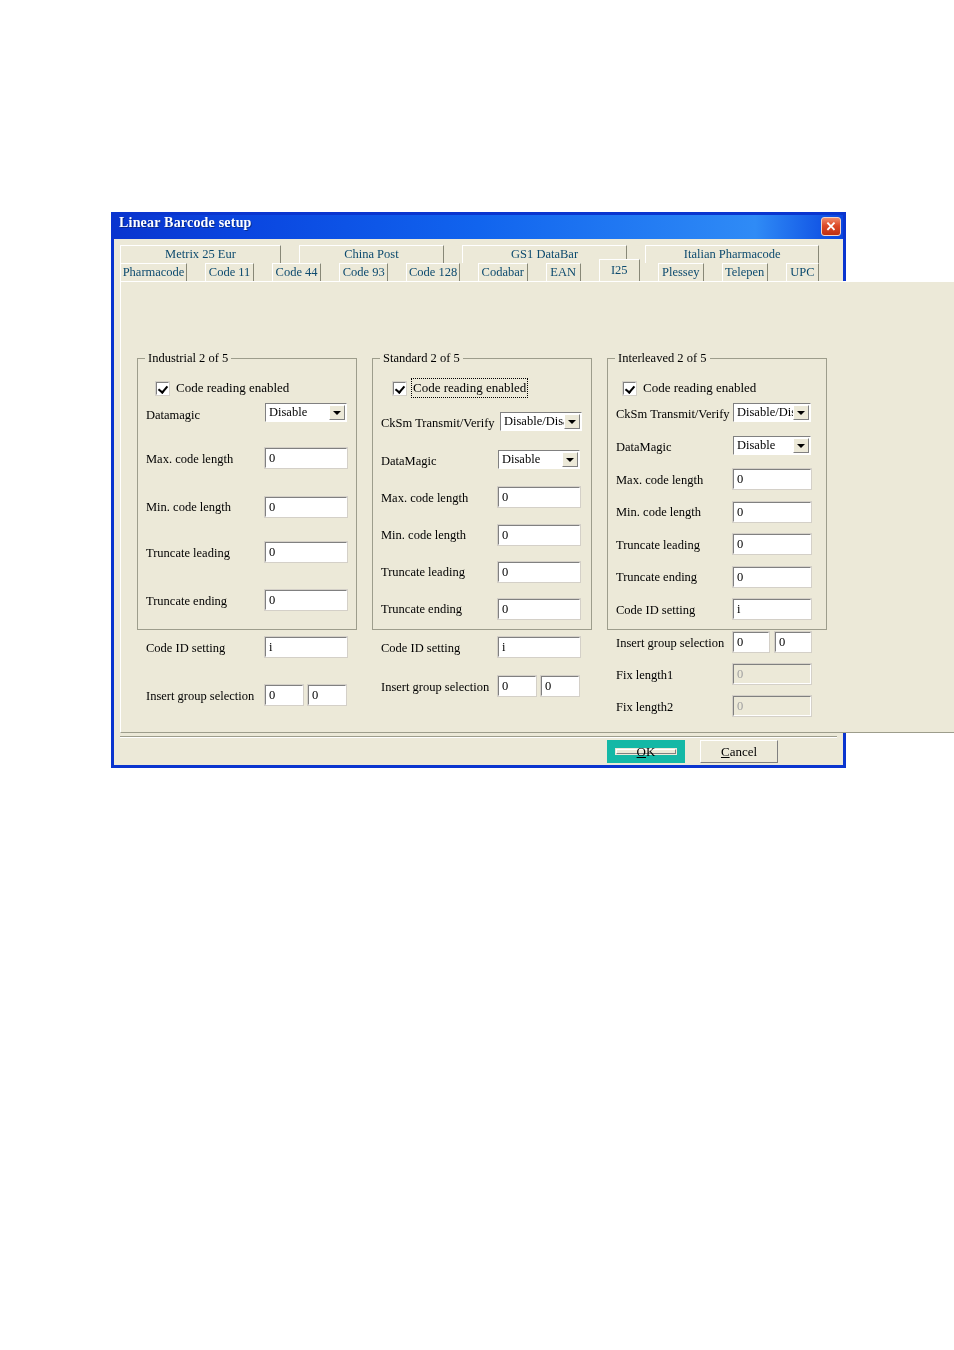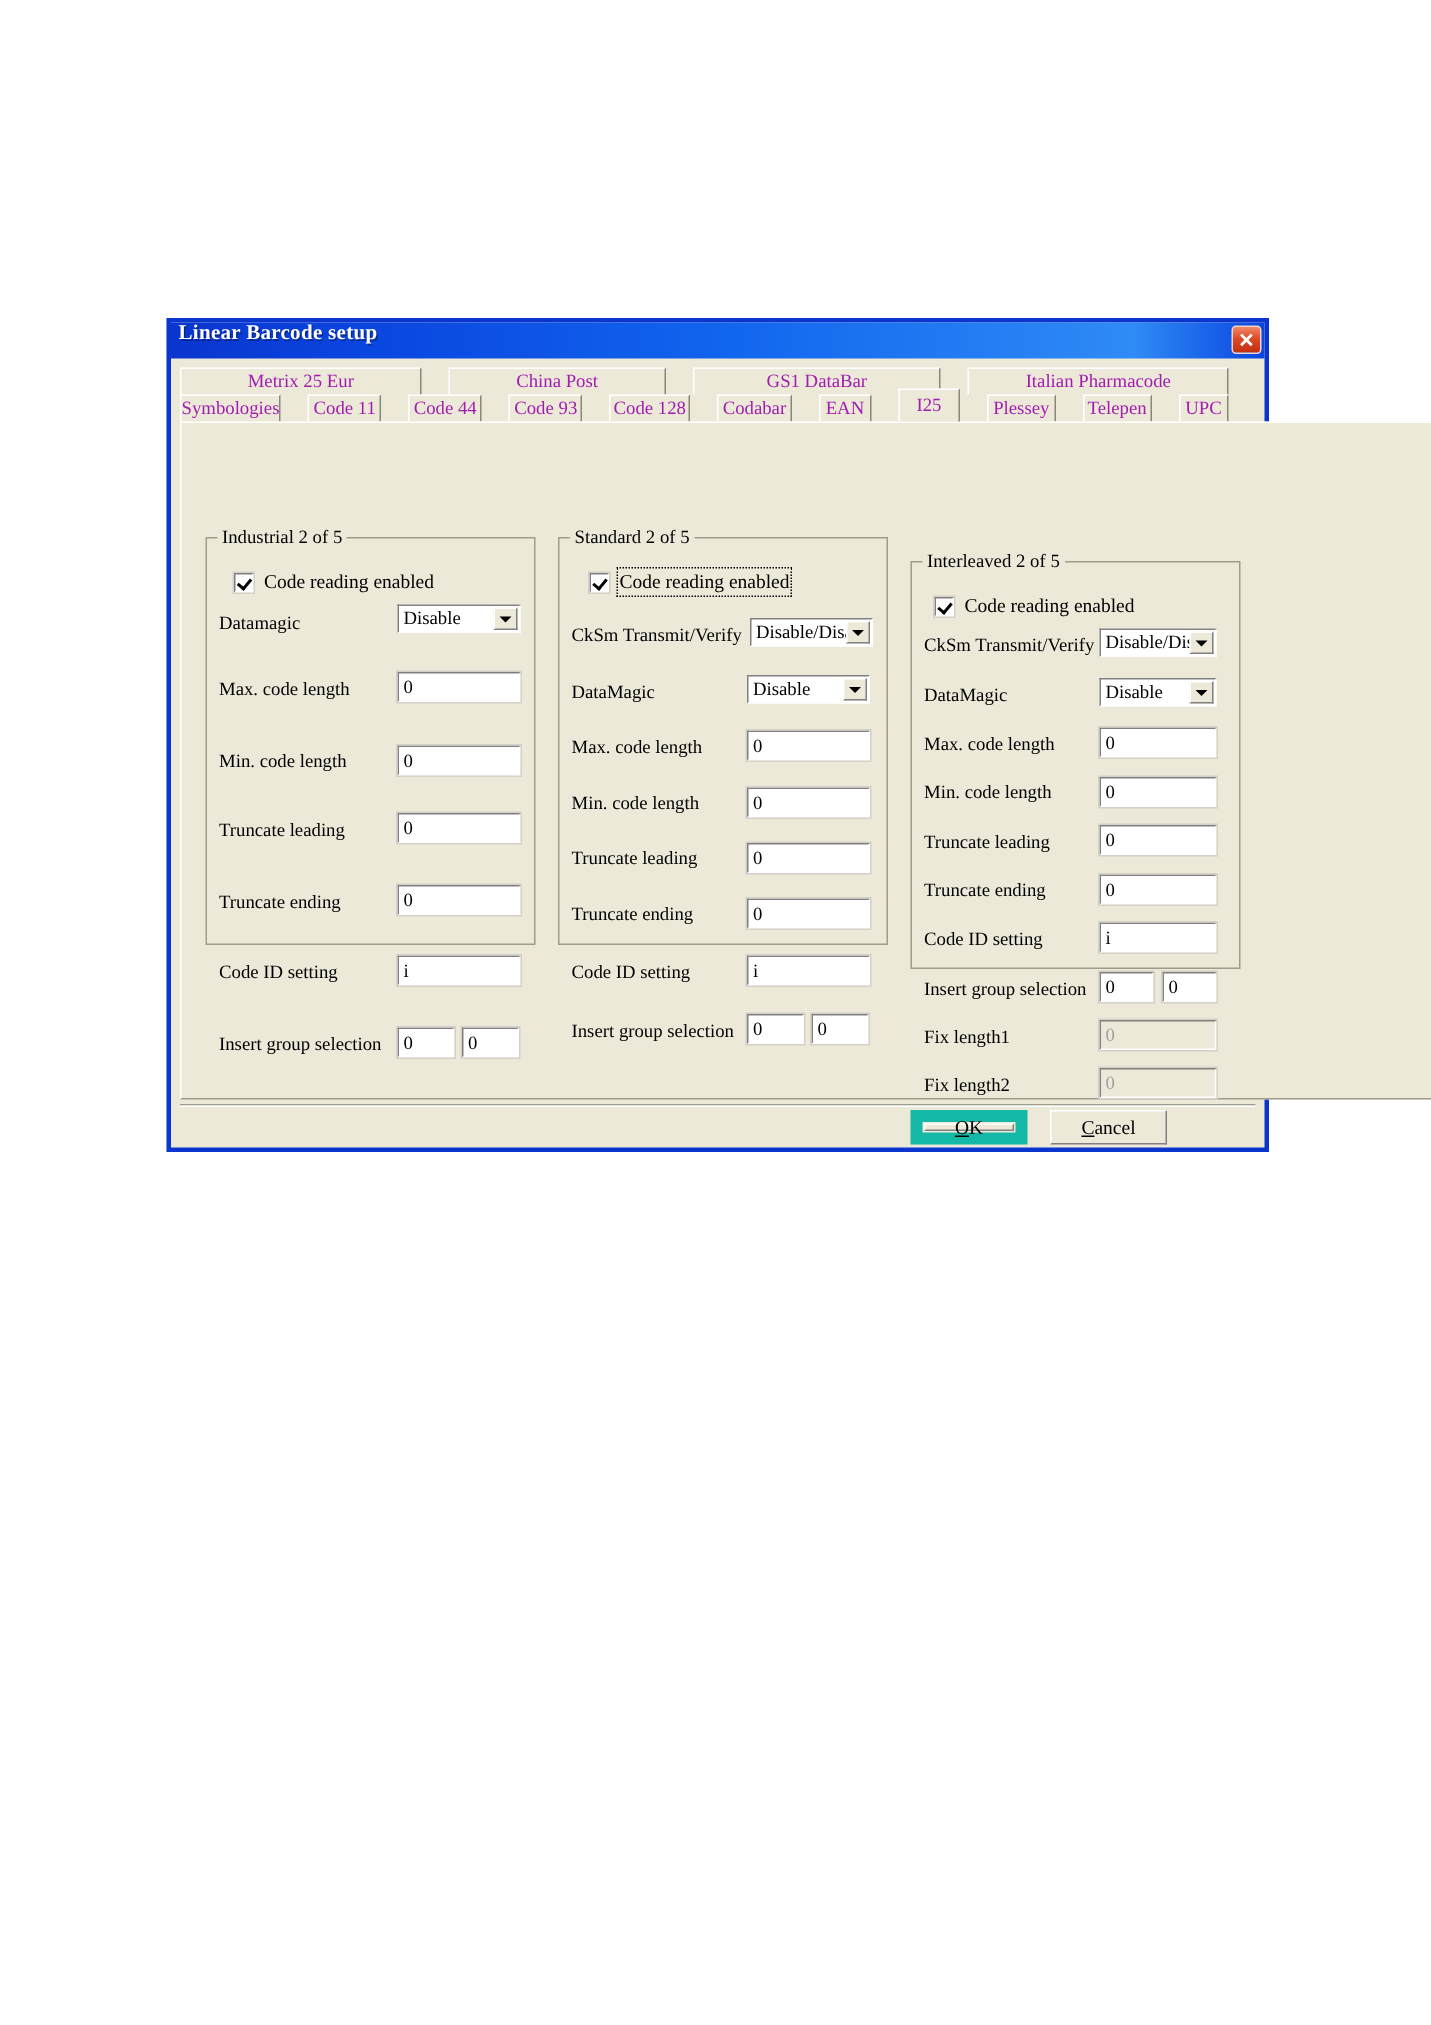"Metrix 25 Eur" .tab { color: #a21caf -> #0c4a6e }
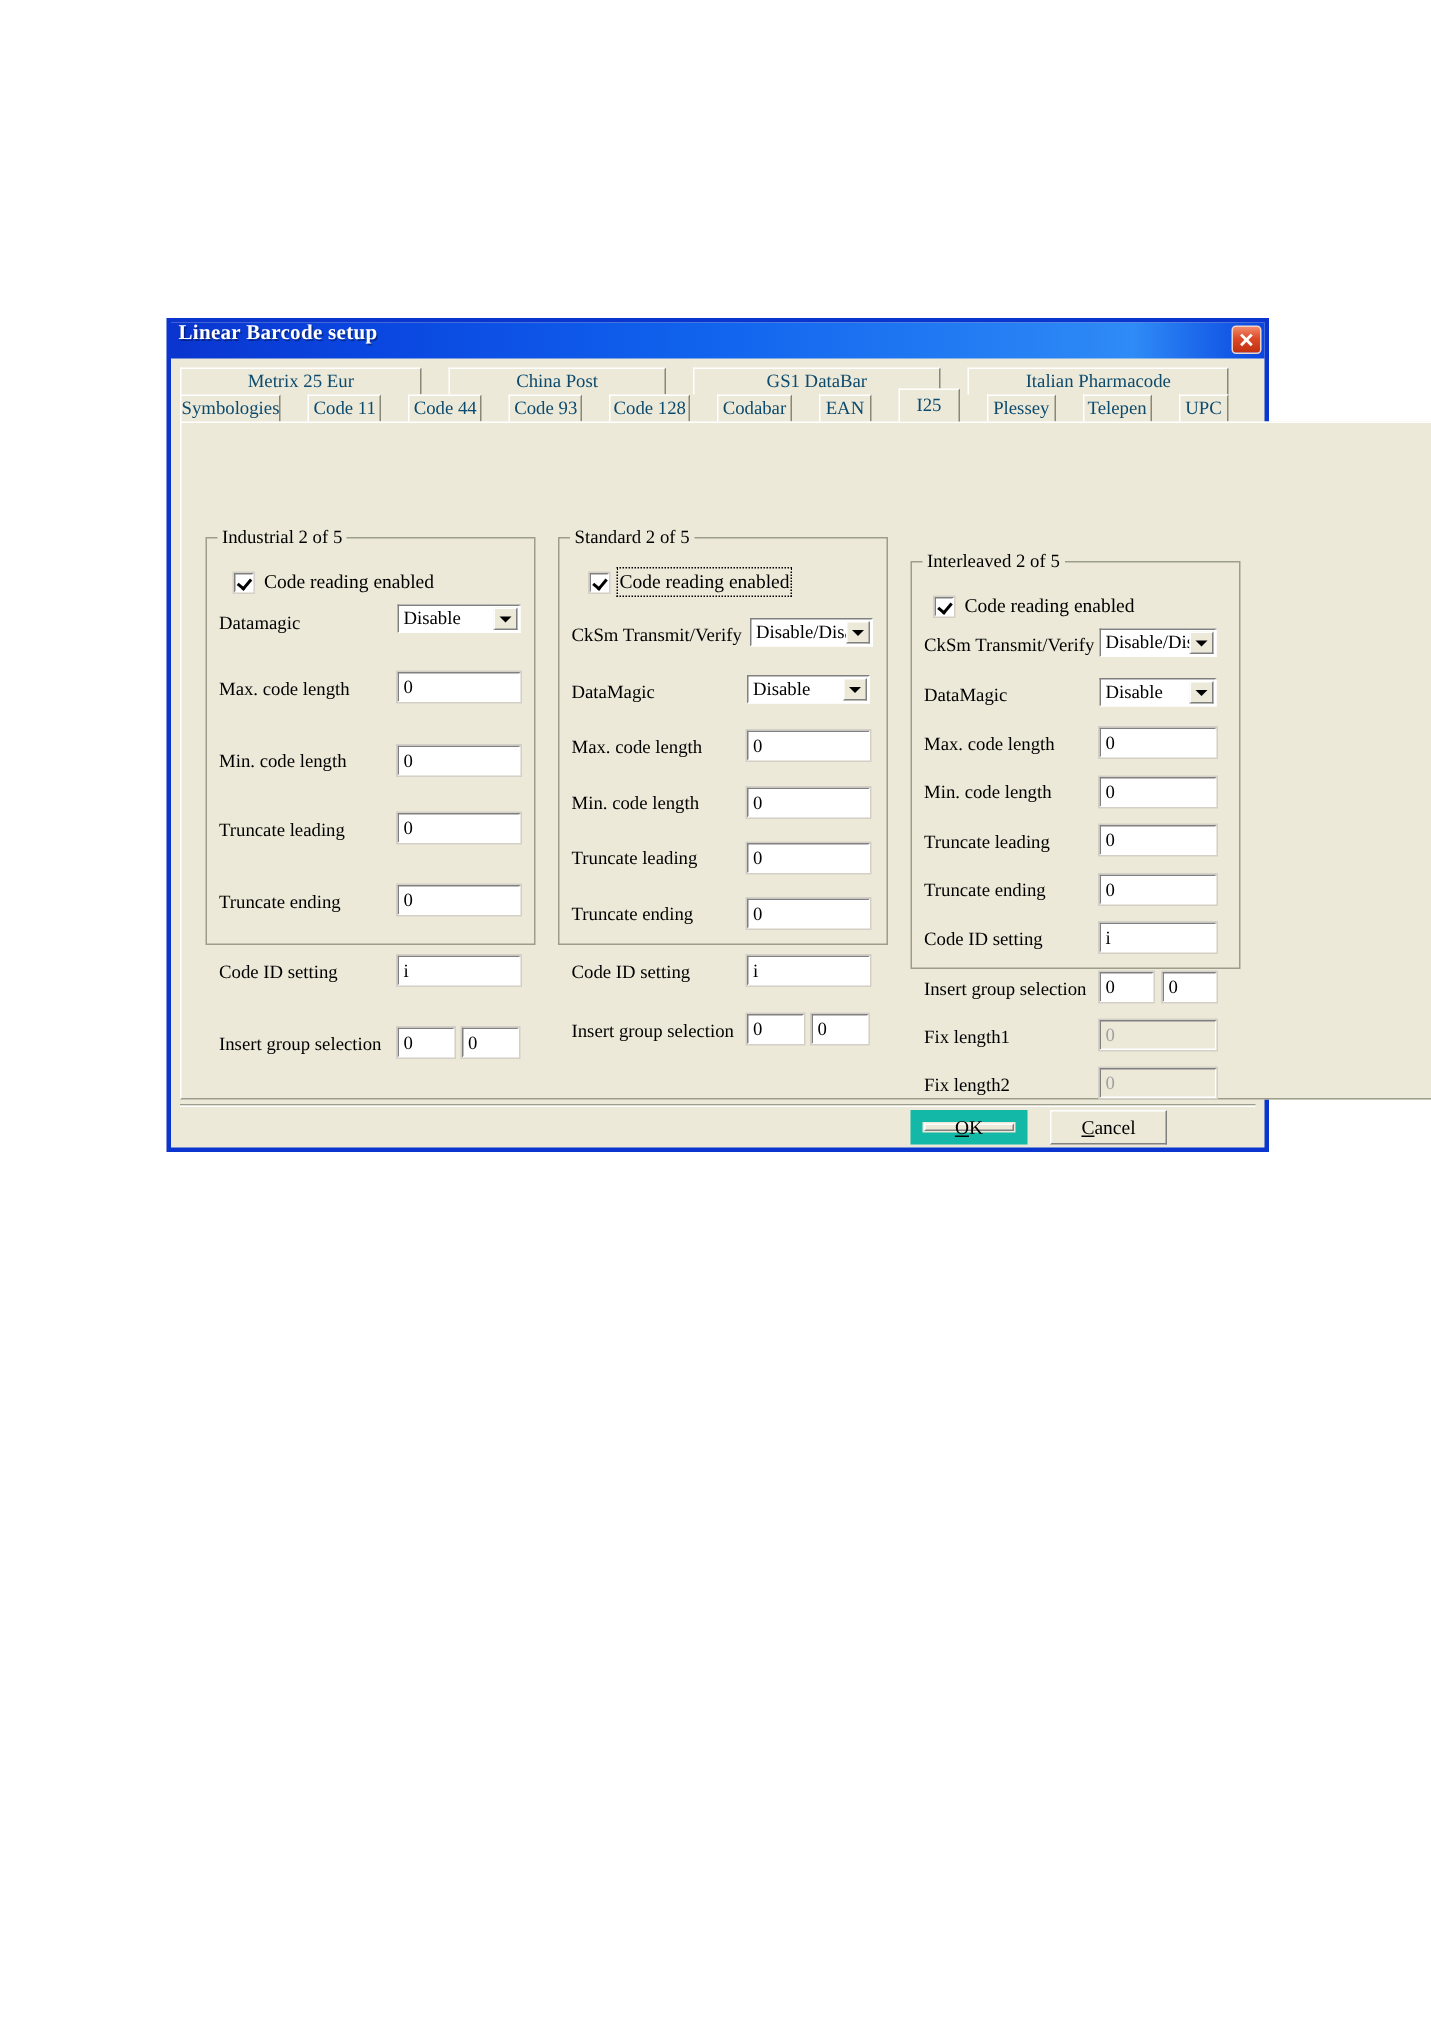"Symbologies" span { text: Symbologies -> Pharmacode }
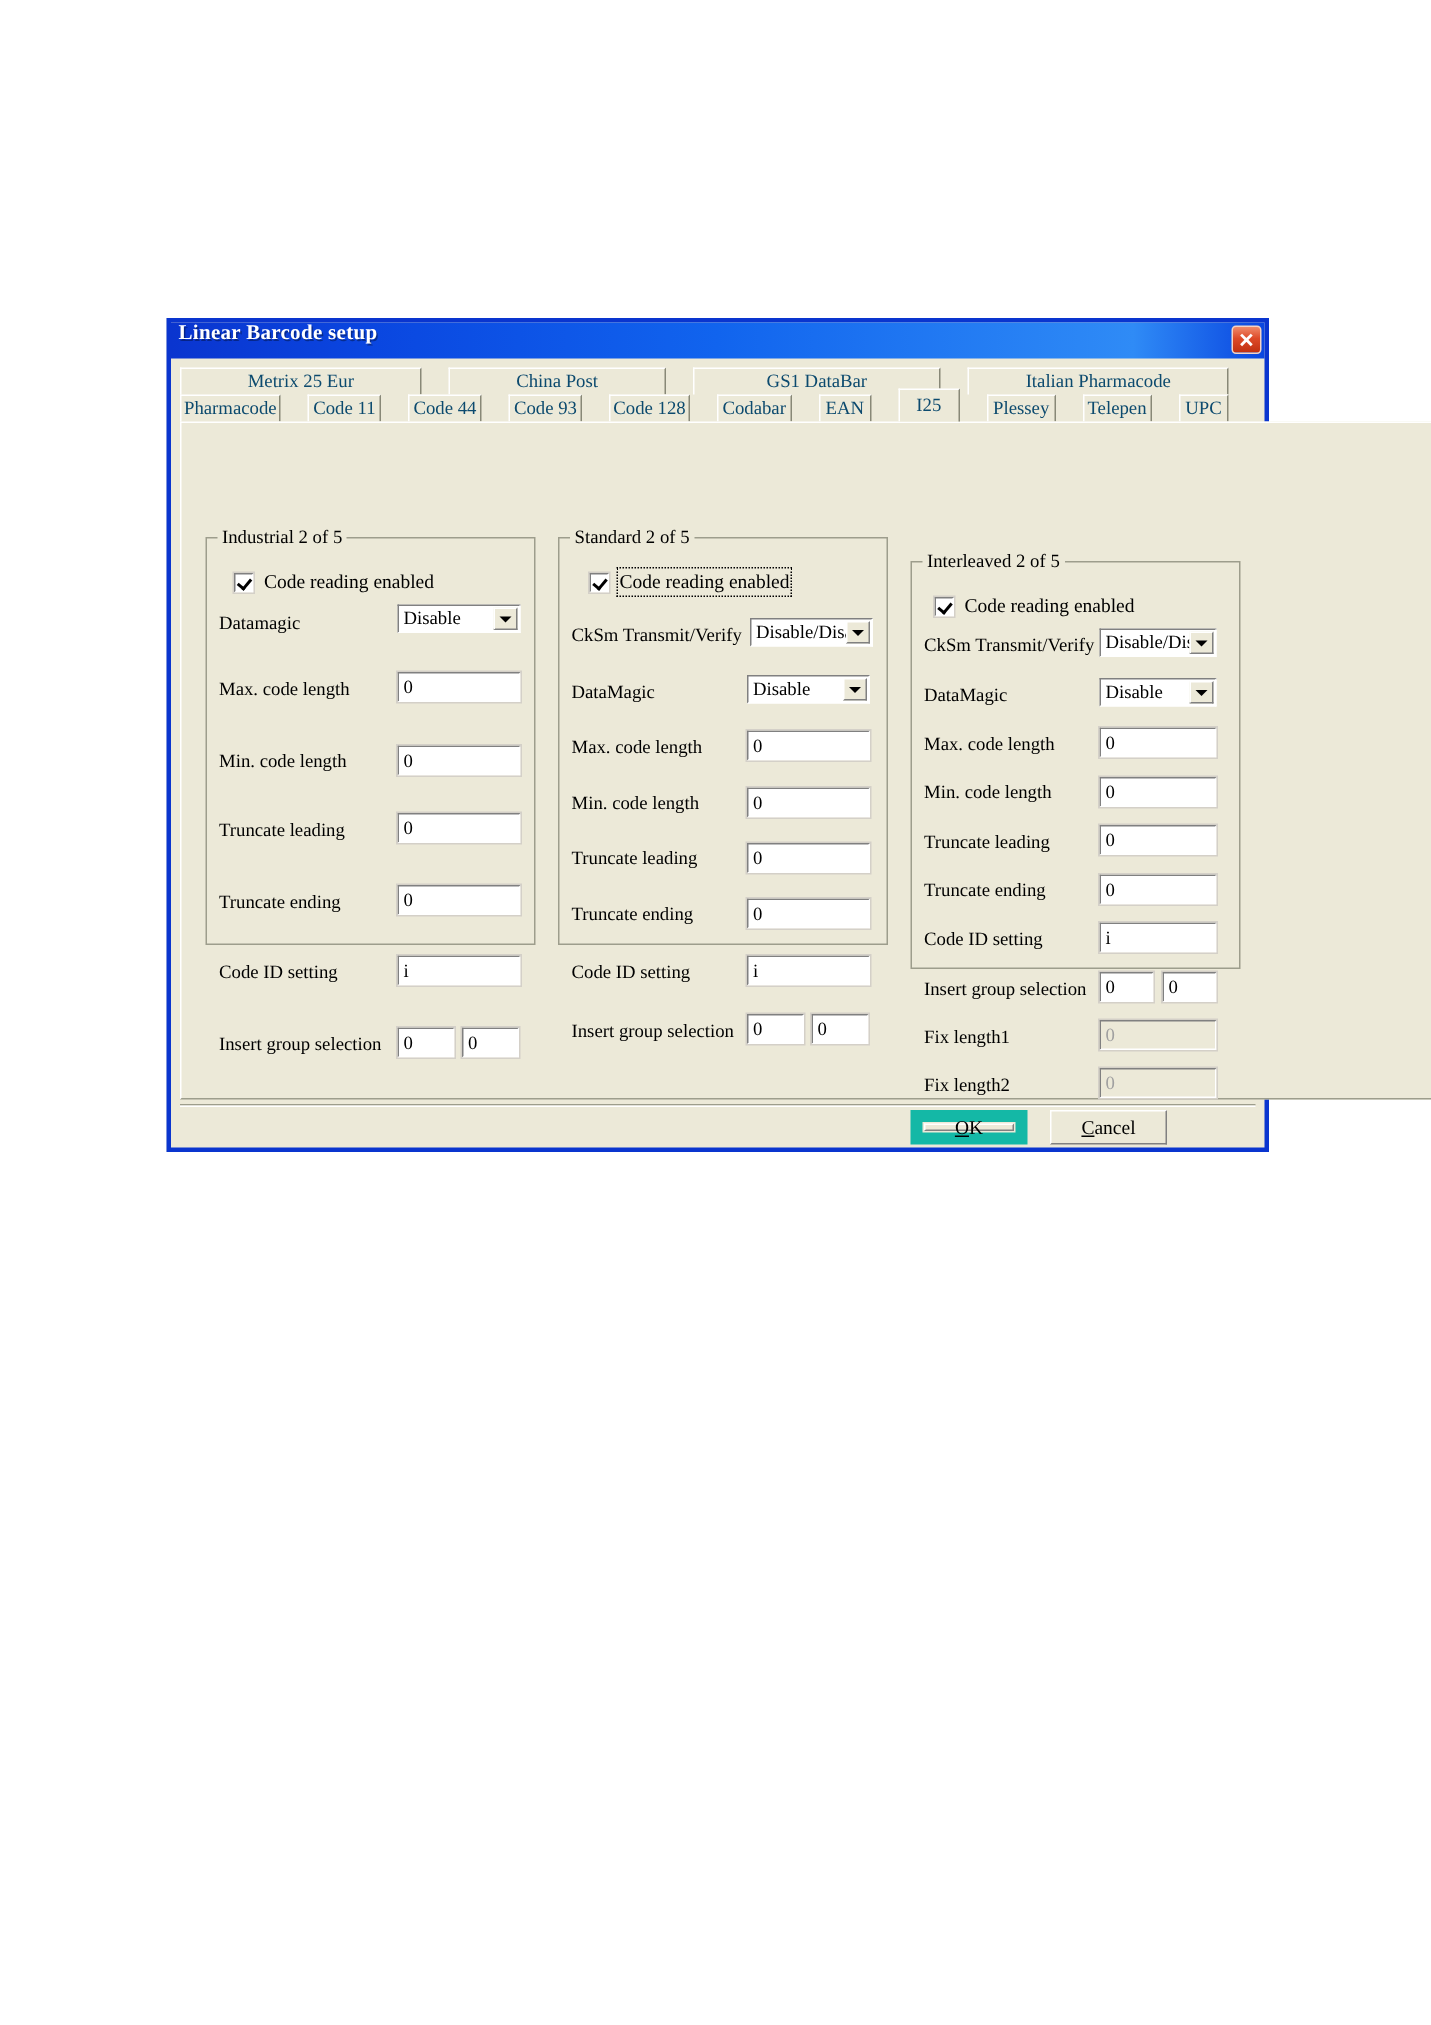"Interleaved 2 of 5" div.groupbox { top: 92px -> 76px }
